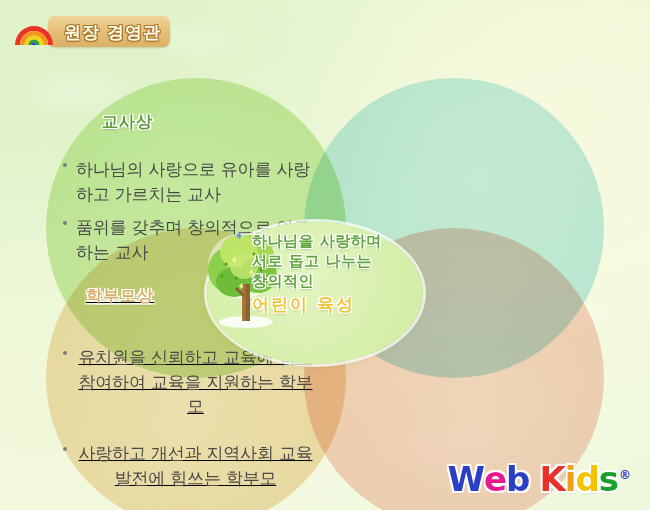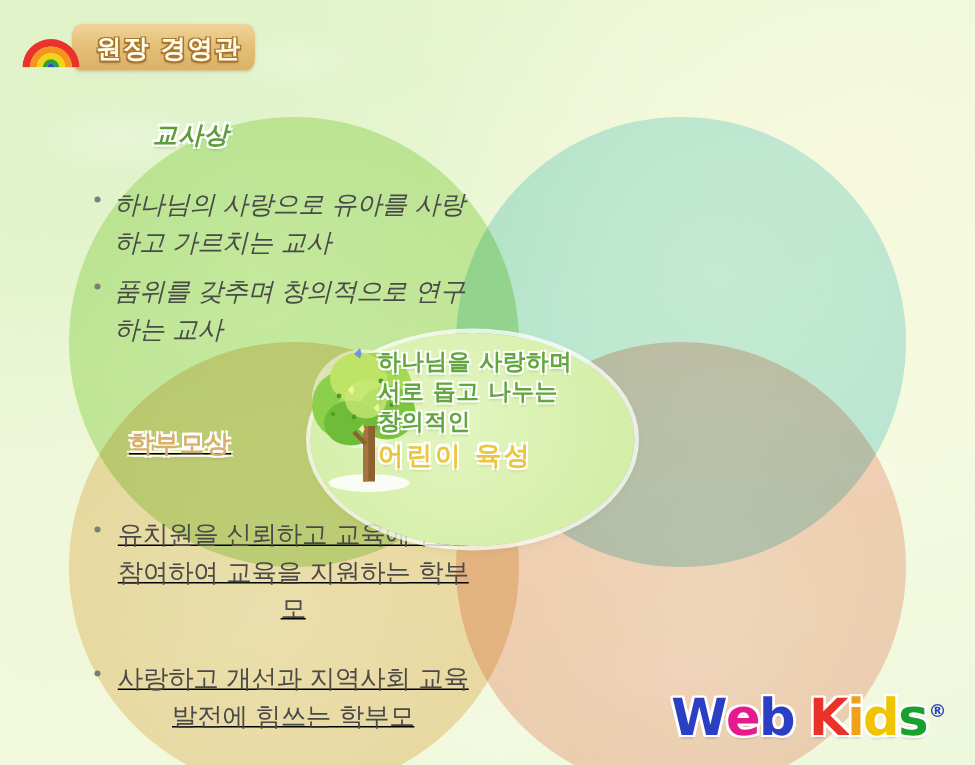"교사상" #quad-teacher { font-style: italic -> none; top: 80px -> 112px }
